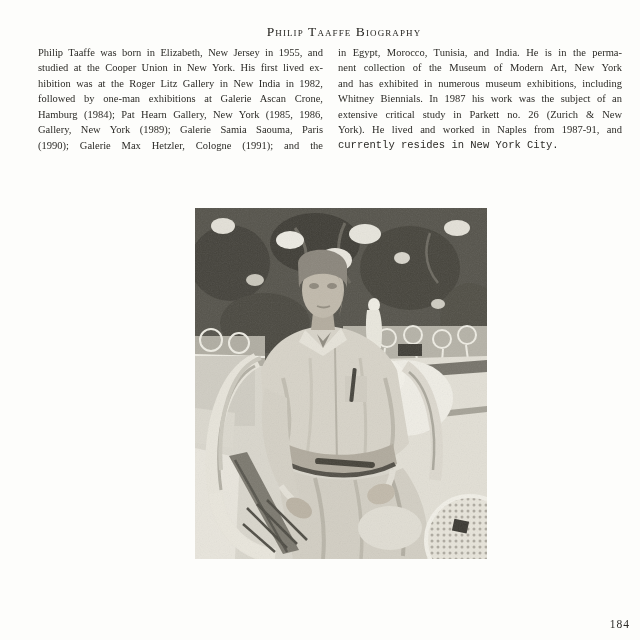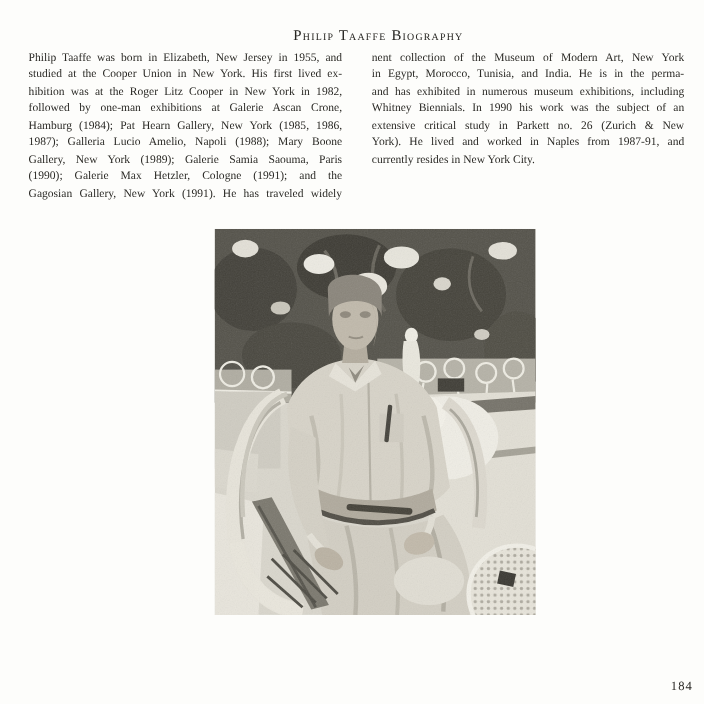"Philip Taaffe was born in" .col-left { left: 26px -> 38px }
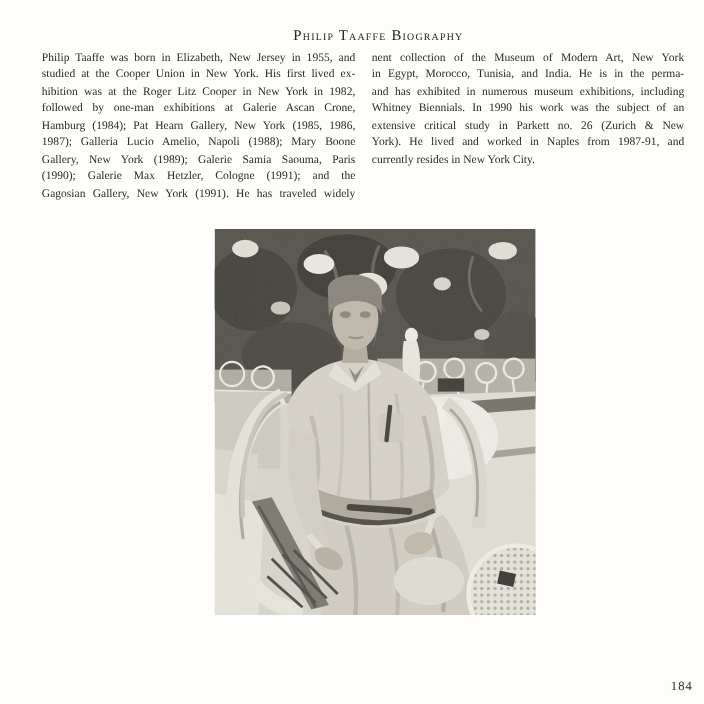"nent collection of the Museum" div.line { order: before "in Egypt, Morocco, Tunisia, and" -> after "in Egypt, Morocco, Tunisia, and" }
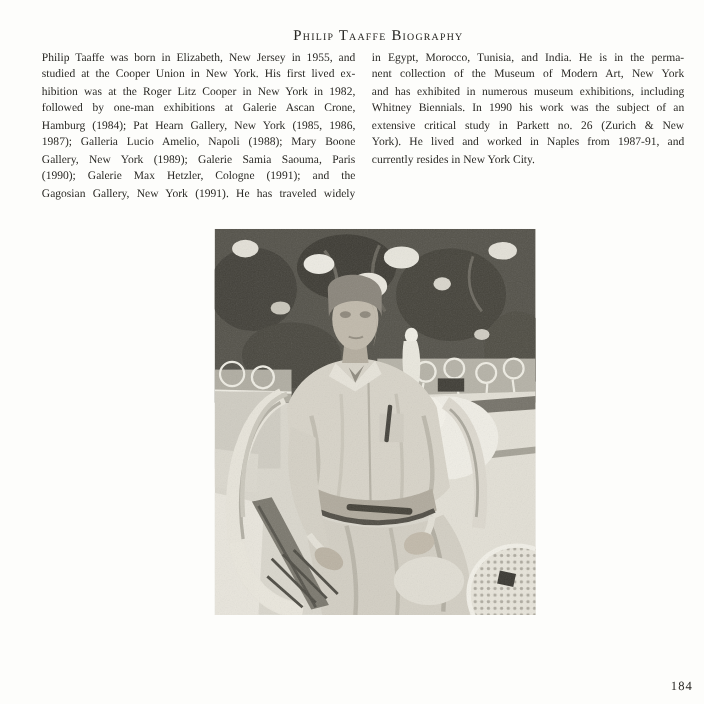"hibition was at the Roger" div.line { text: Cooper in New York -> Gallery in New India }
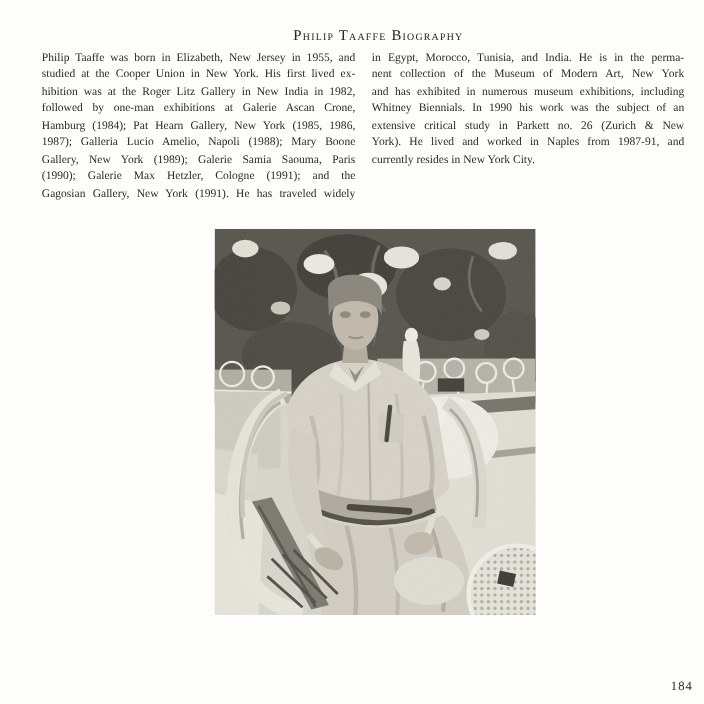"Whitney Biennials. In 1990 his" div.line { text: 1990 -> 1987 }
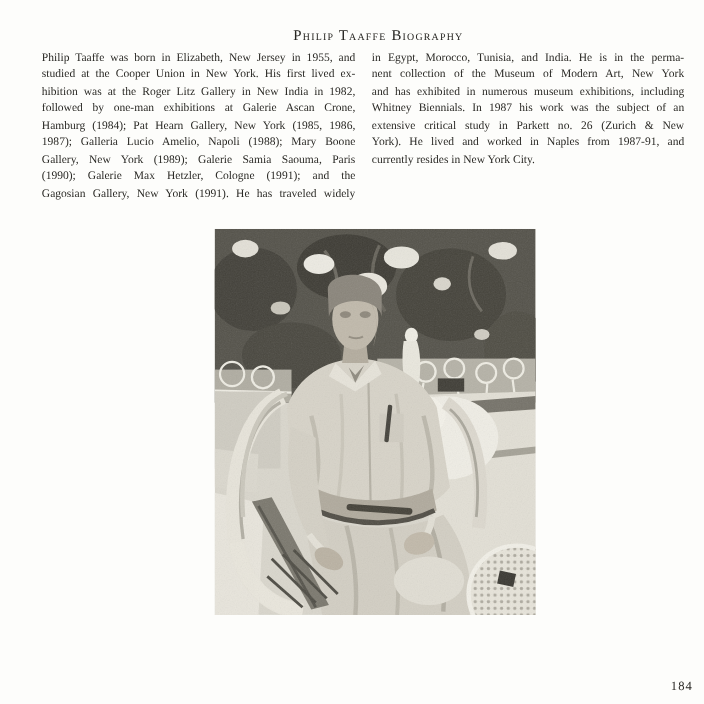"1987); Galleria Lucio Amelio, Napoli" div.line { html: <div>1987); Galleria Lucio Amelio, Napoli (1988); Mary Boone</div> -> none }
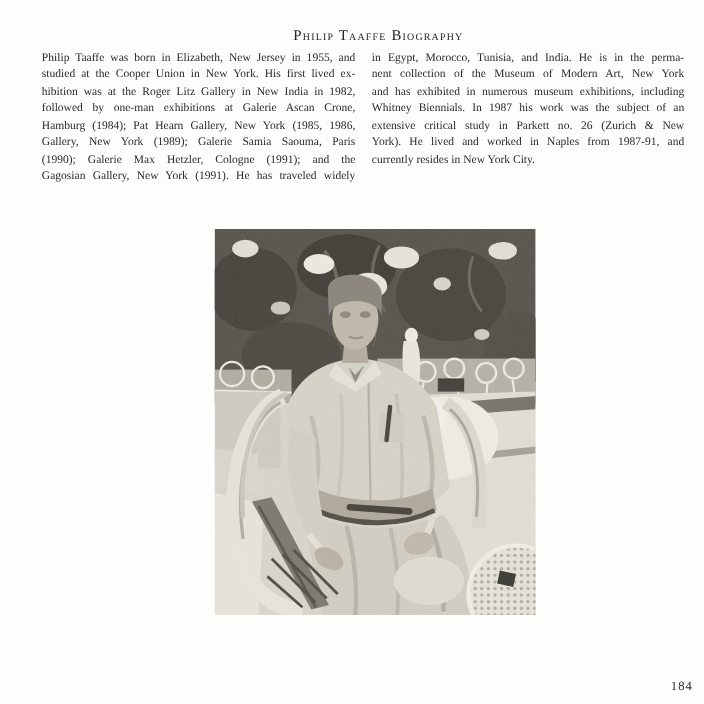"currently resides in New York" .line.last { font-family: none -> Liberation Mono, monospace }
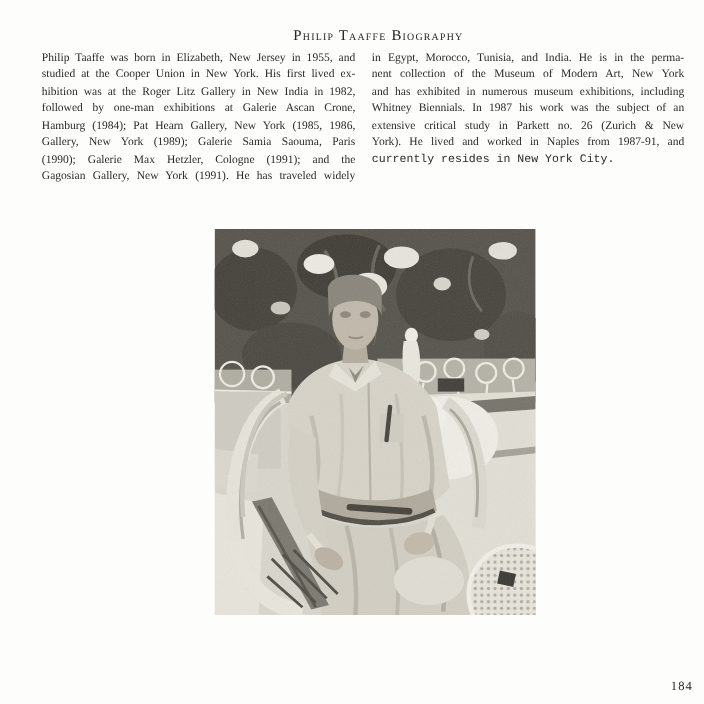"Gagosian Gallery, New York (1991)." div.line { html: <div>Gagosian Gallery, New York (1991). He has traveled widely</div> -> none }
